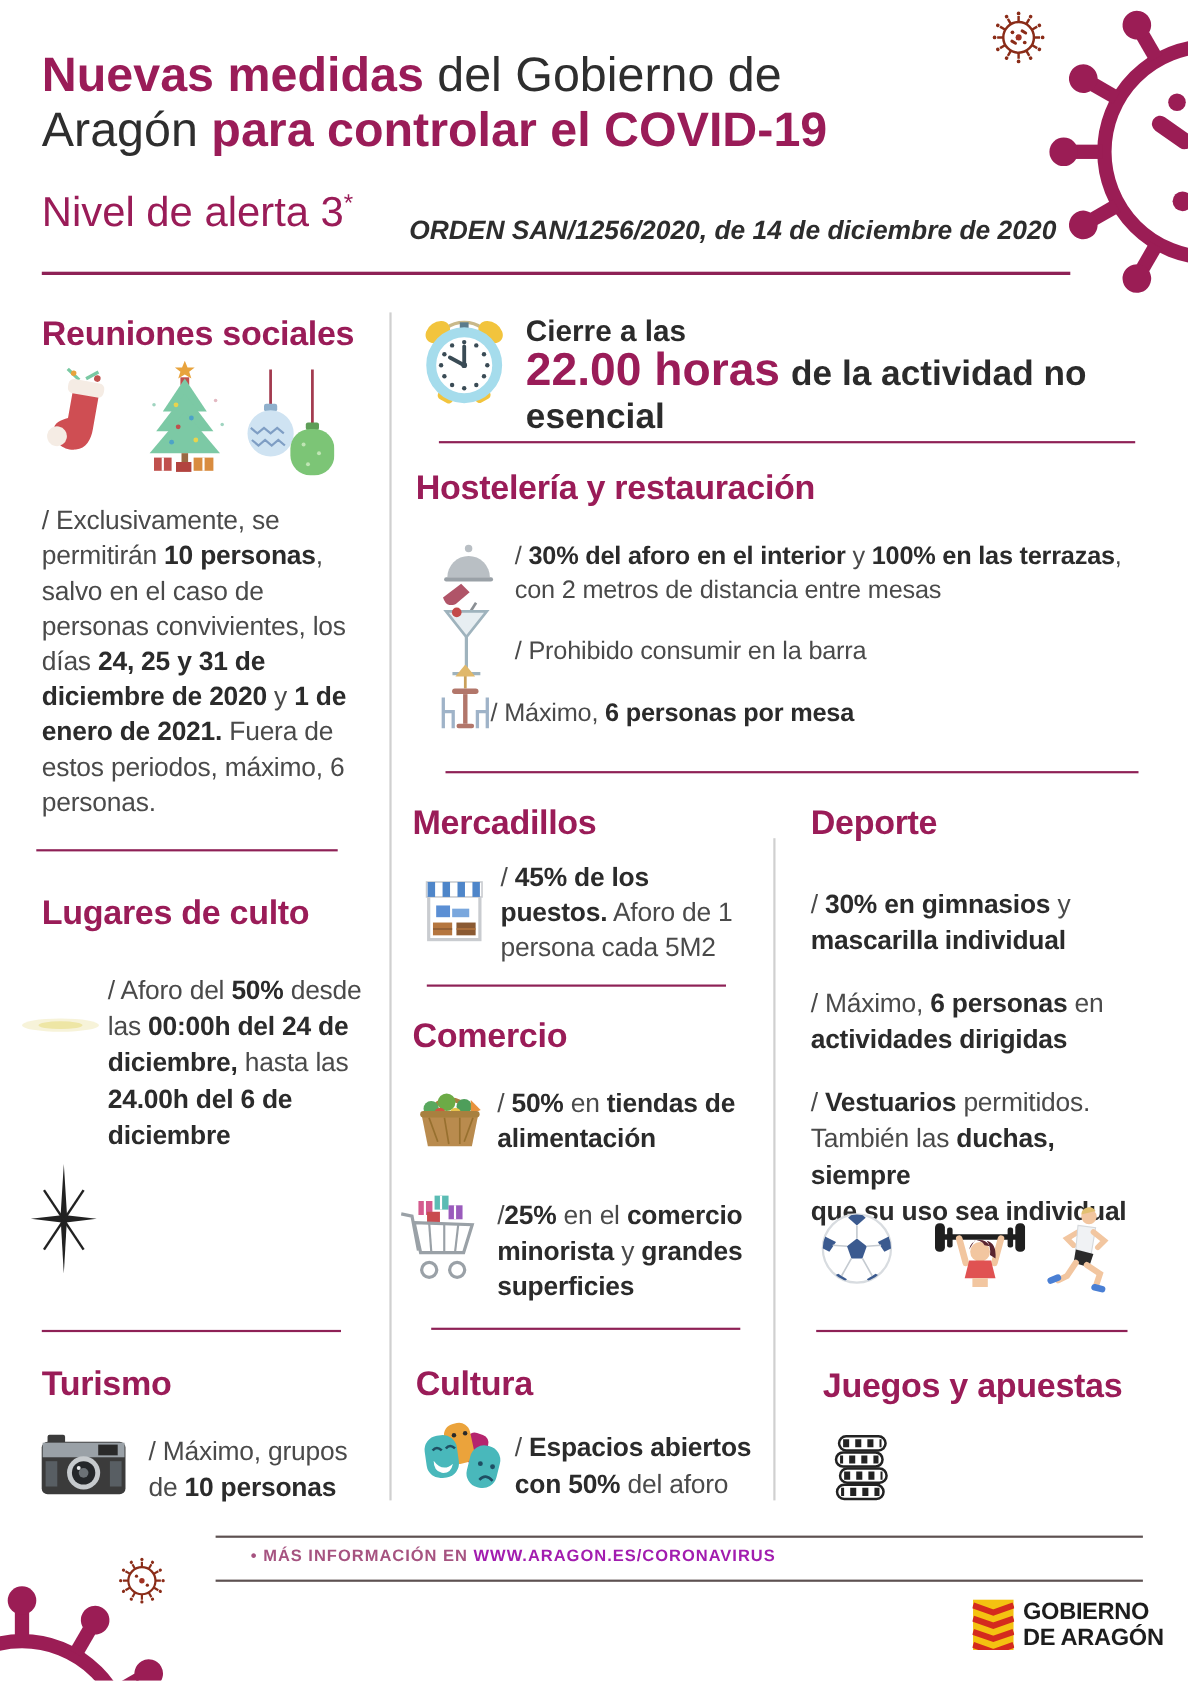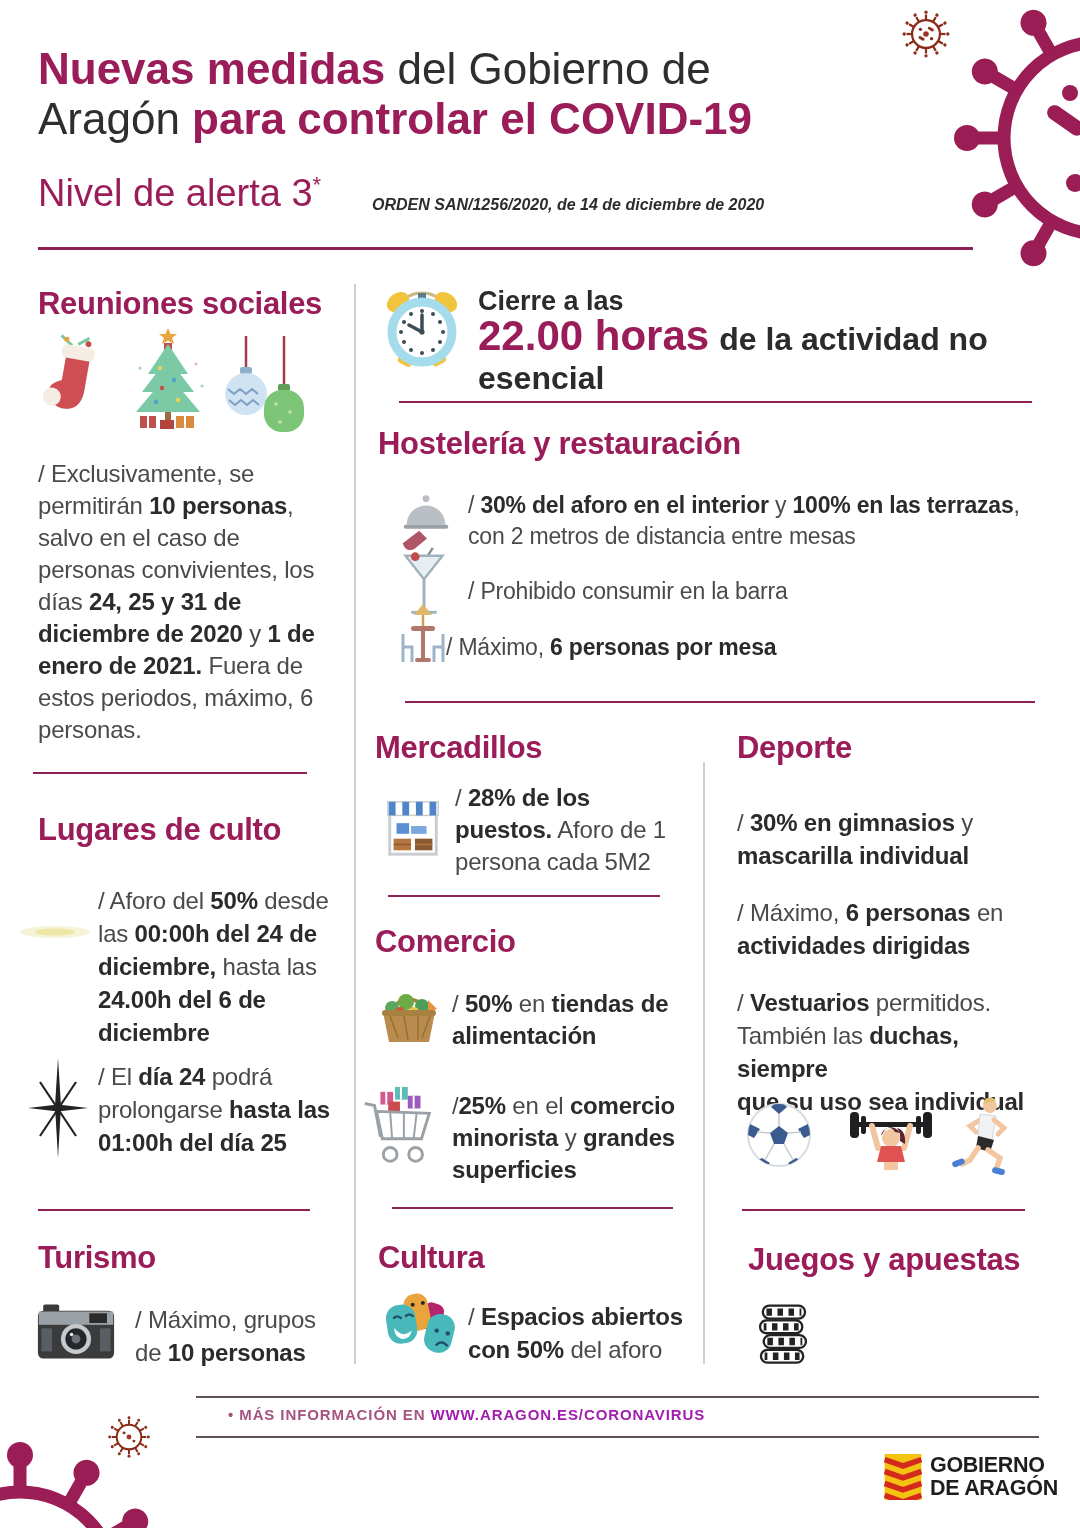"ORDEN SAN/1256/2020, de 14 de" #orden { font-size: 16px -> 24px }
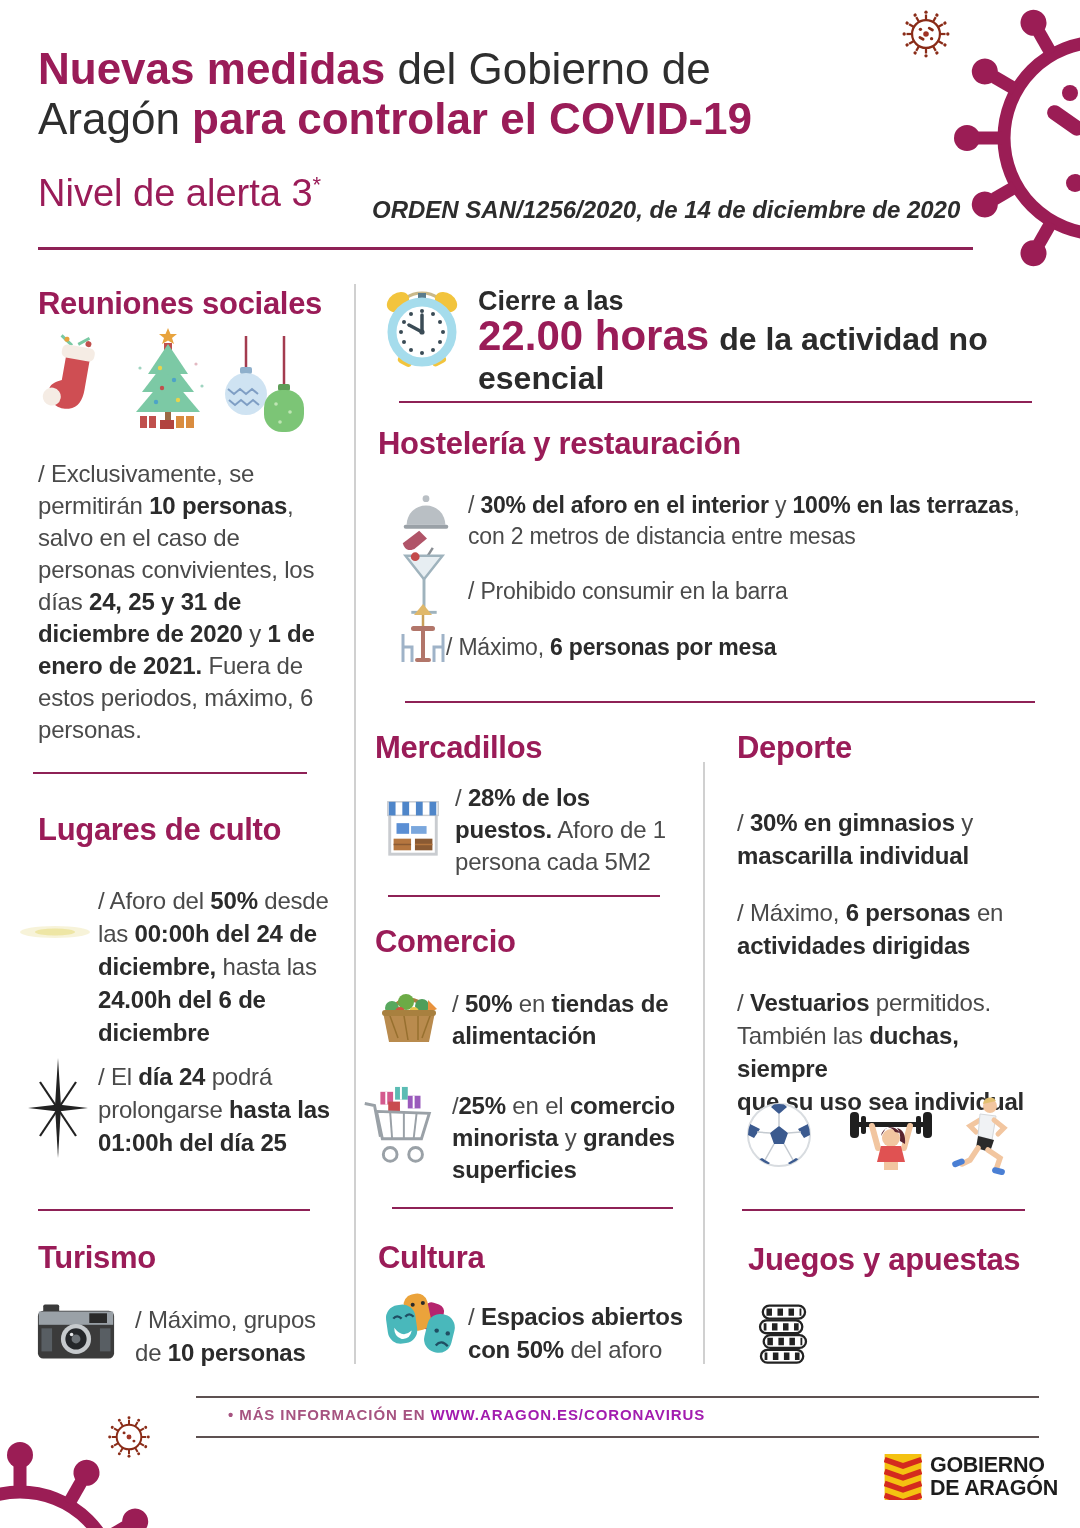"28% de los" span.b { text: 28% -> 45% }
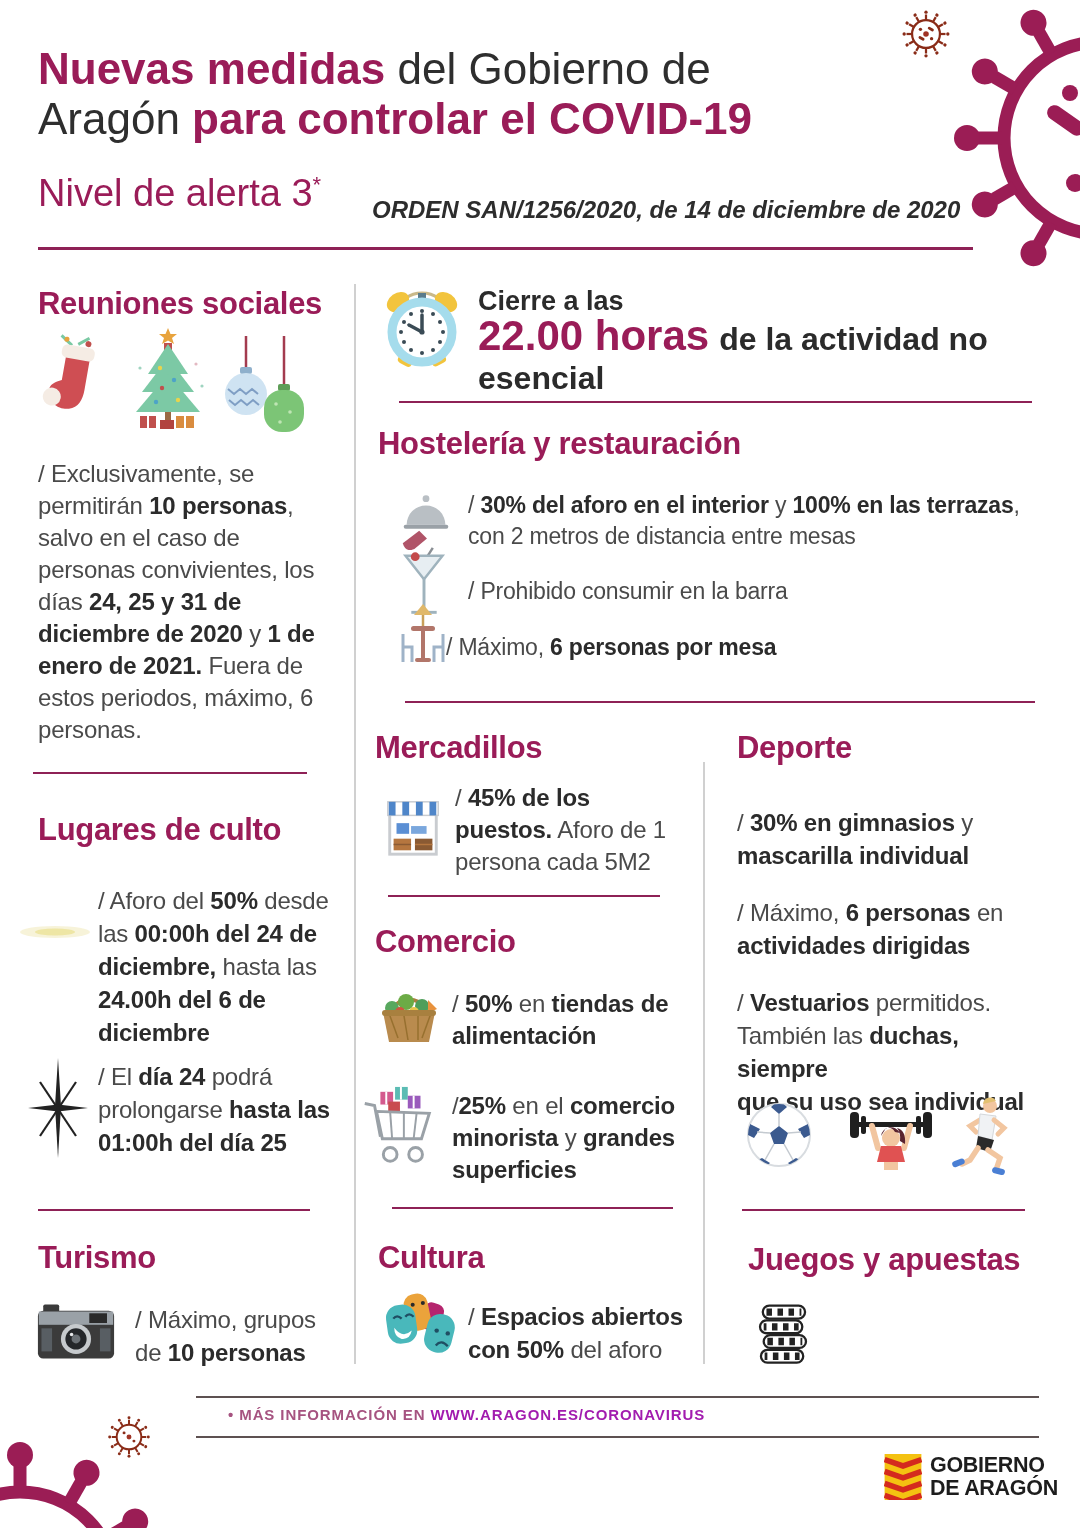"/ El día 24 podrá" div.body { html: <div><span>/ El </span><span>día 24</span><span> podrá prolongarse </span><span>hasta las 01:00h del día 25</span></div> -> none }
